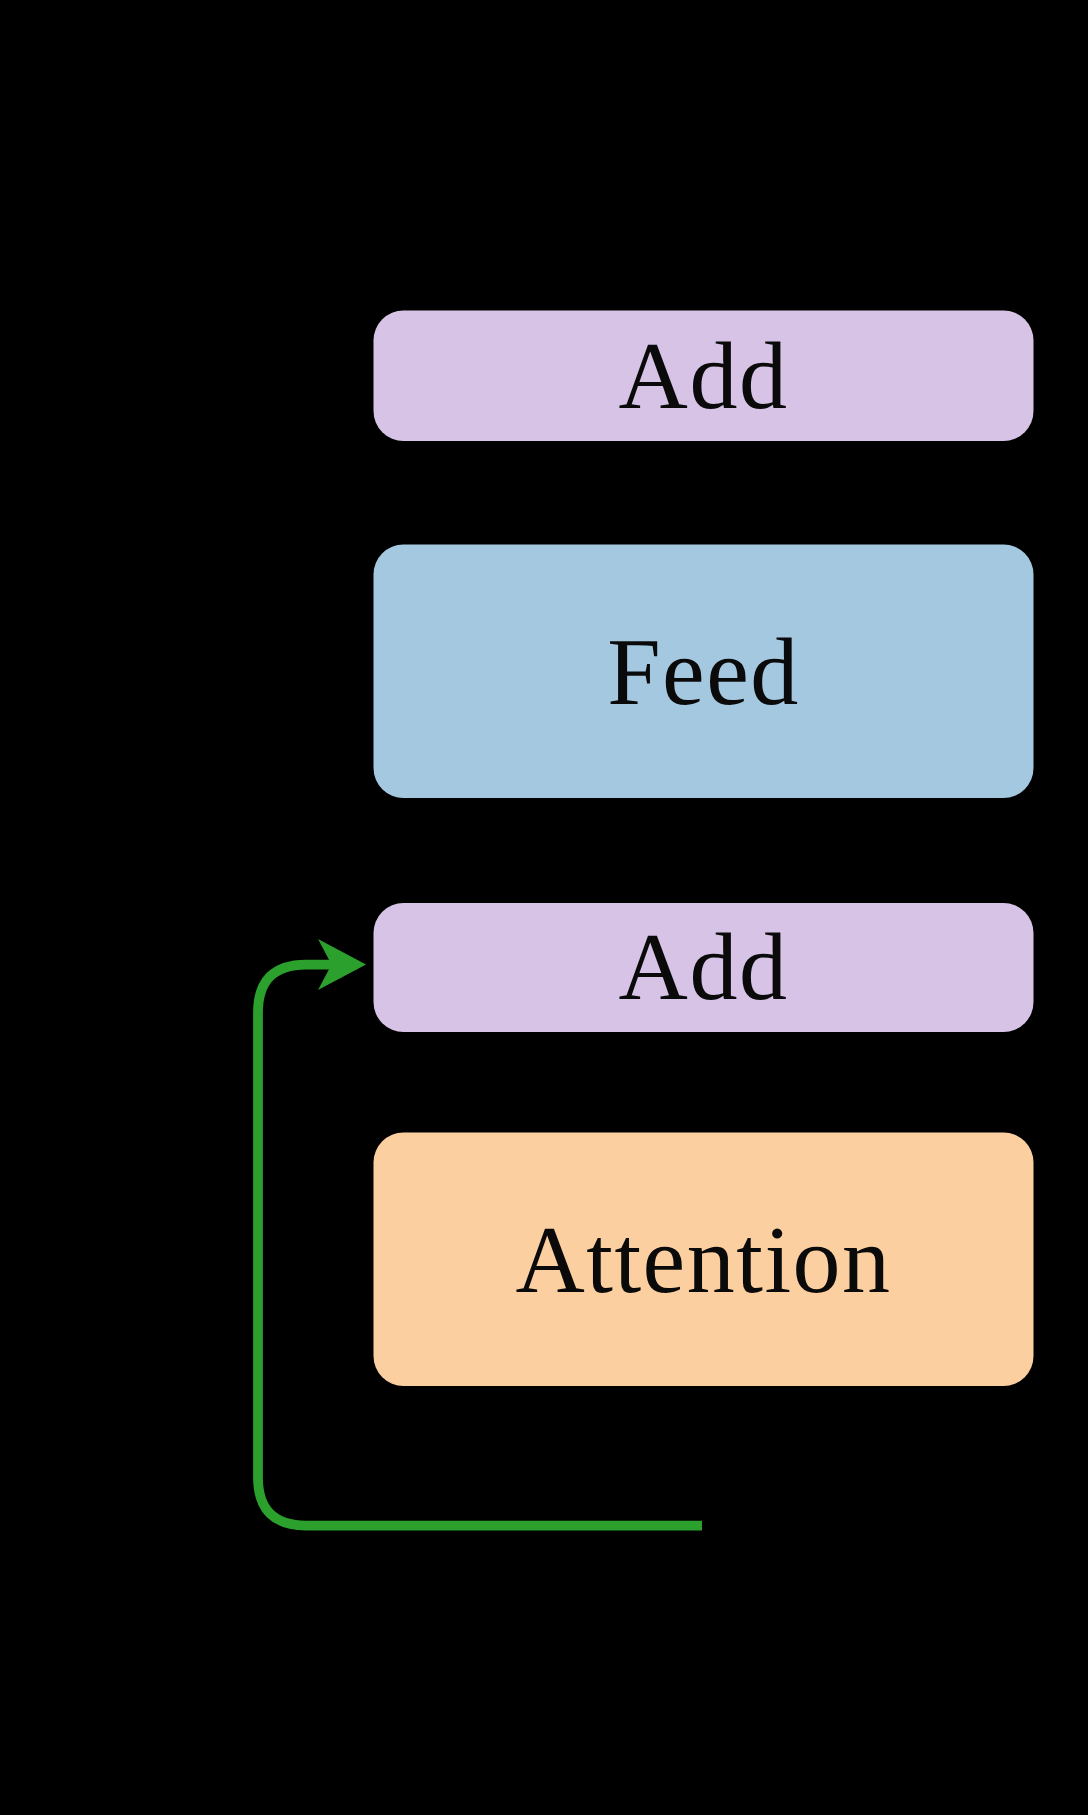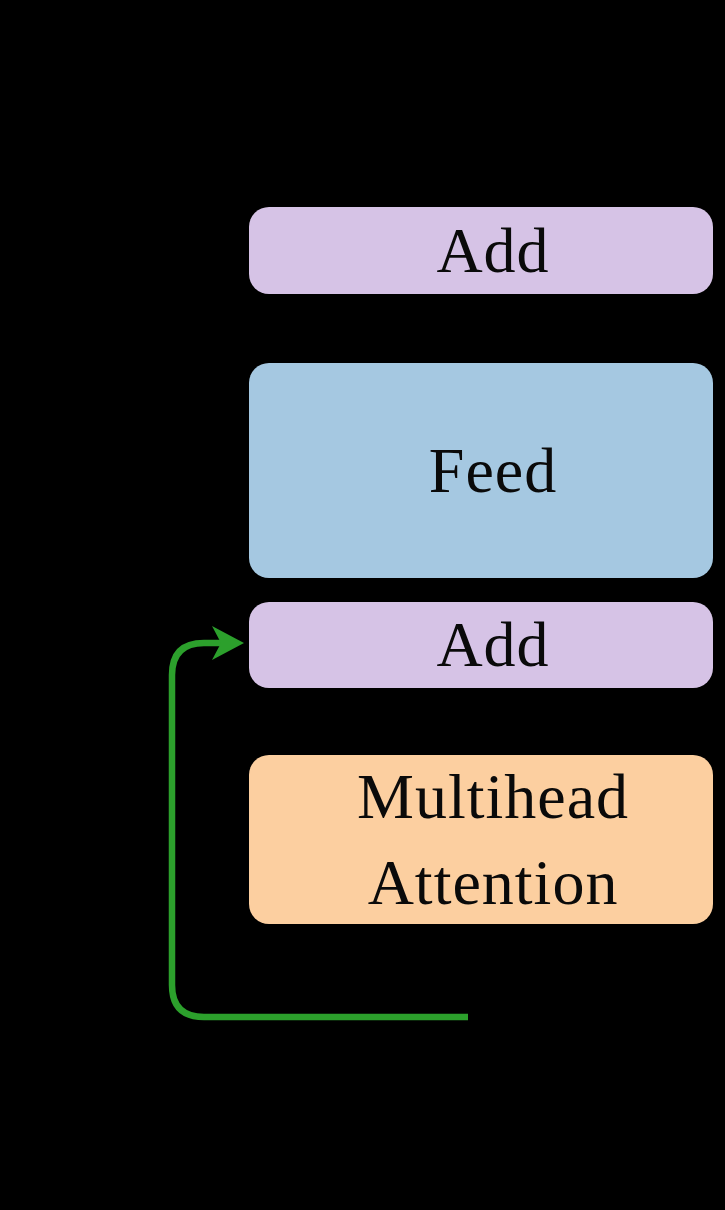"Add" .node { padding-left: 24px -> none }
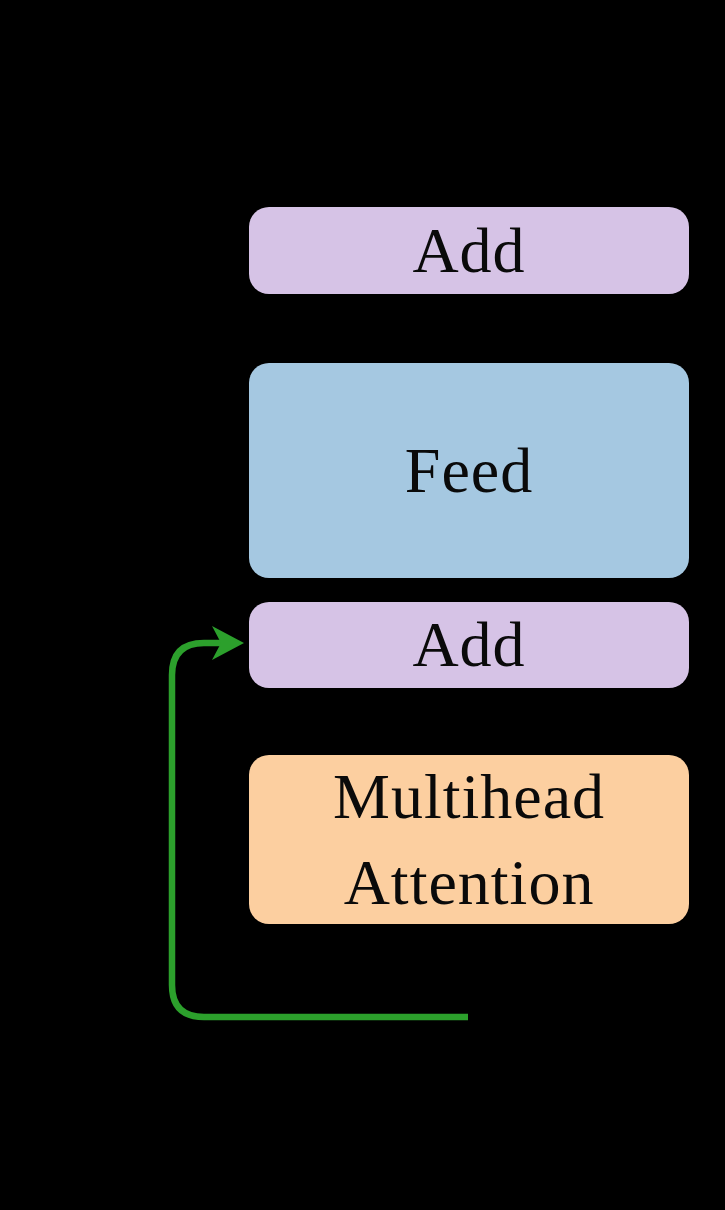"Feed" .node-feed-forward { height: 215px -> 169px }
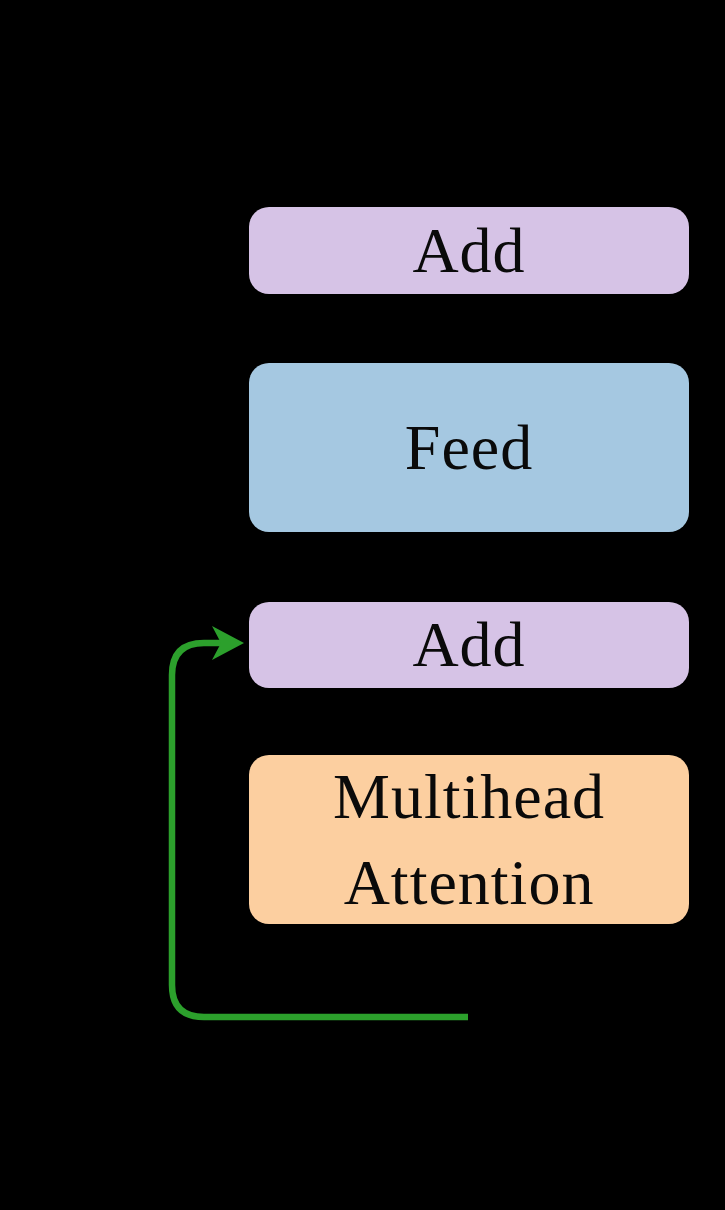"Multihead" span.line { html: <span>Multihead</span> -> none }
